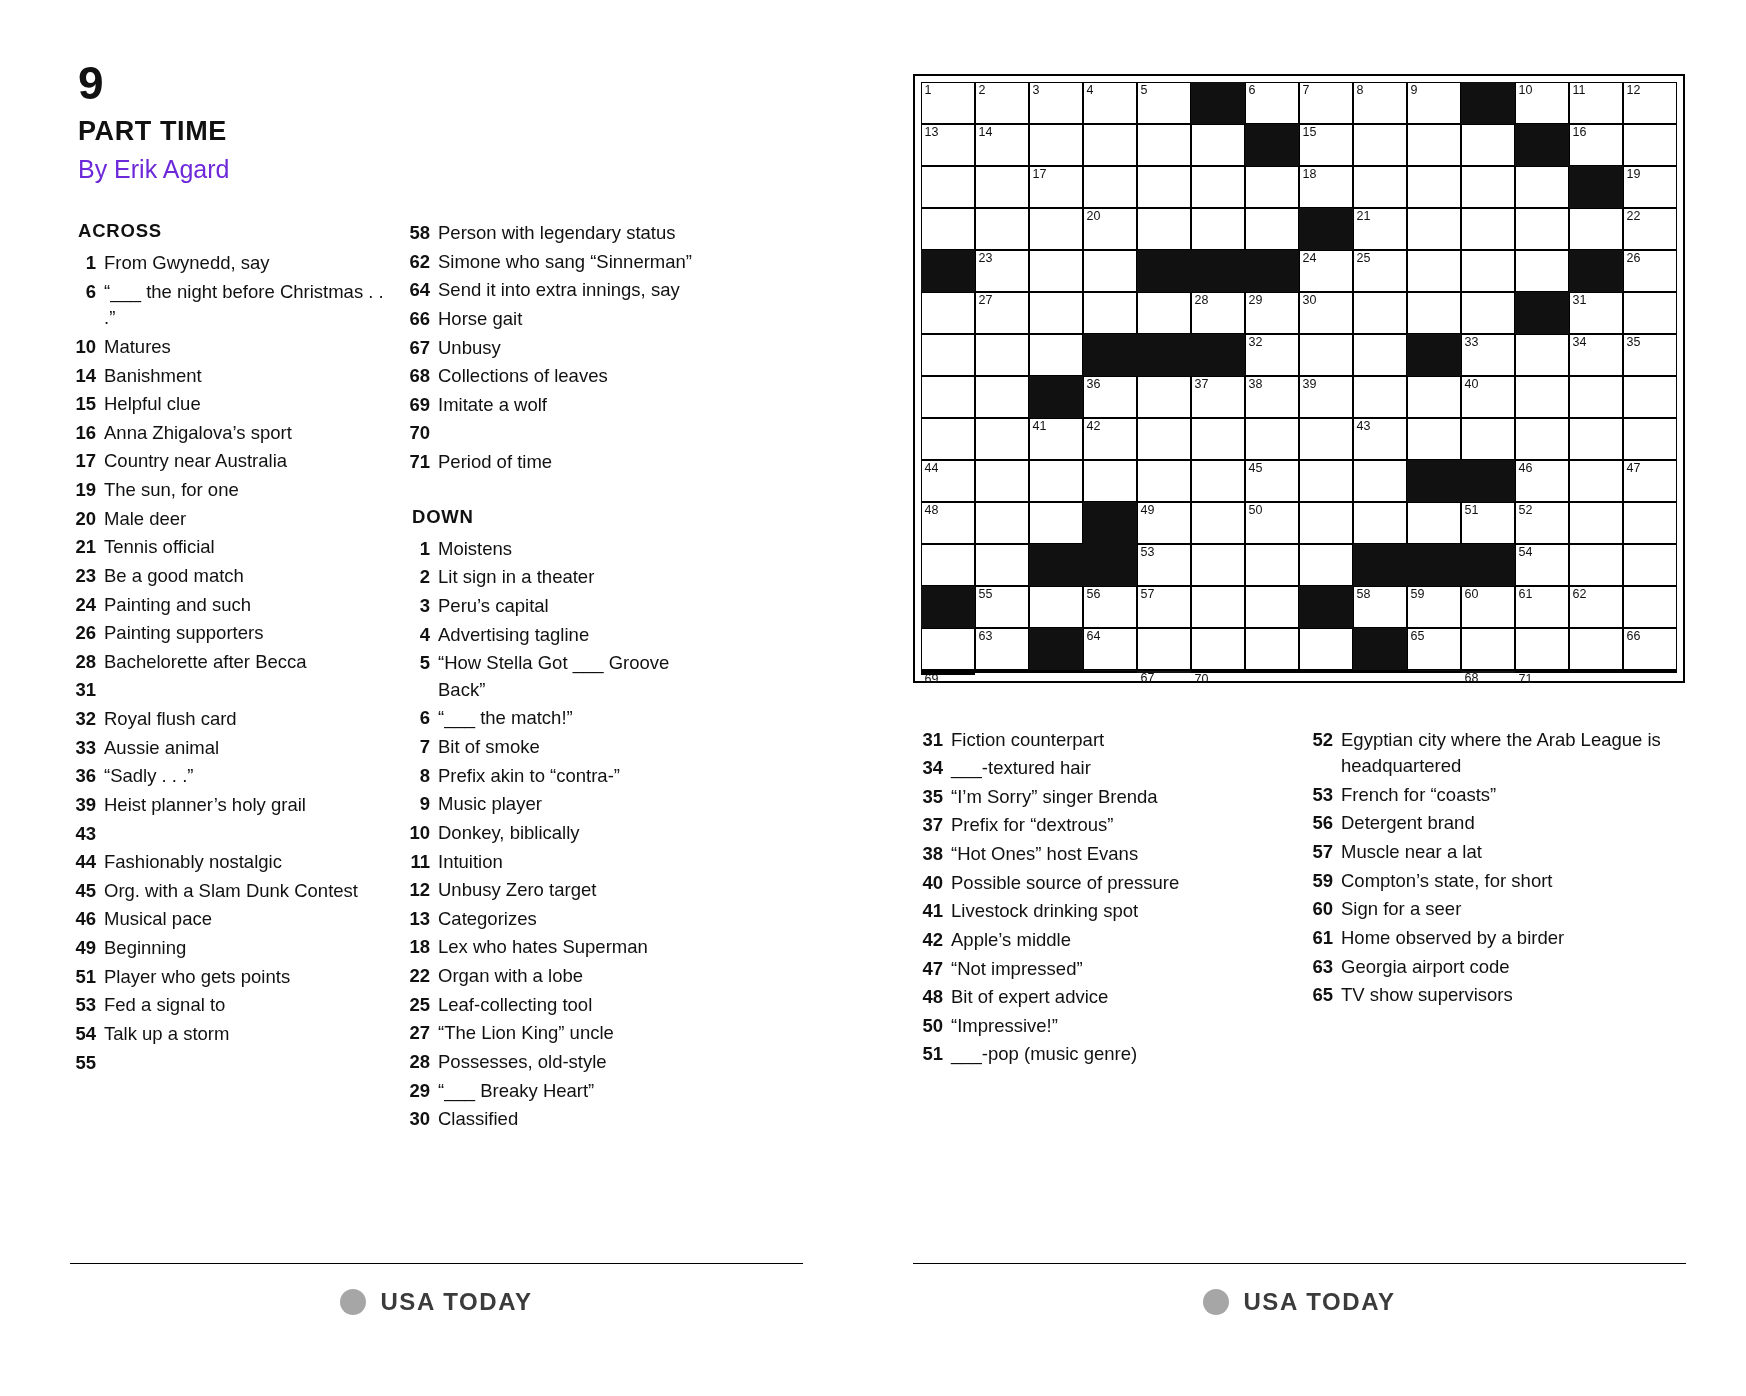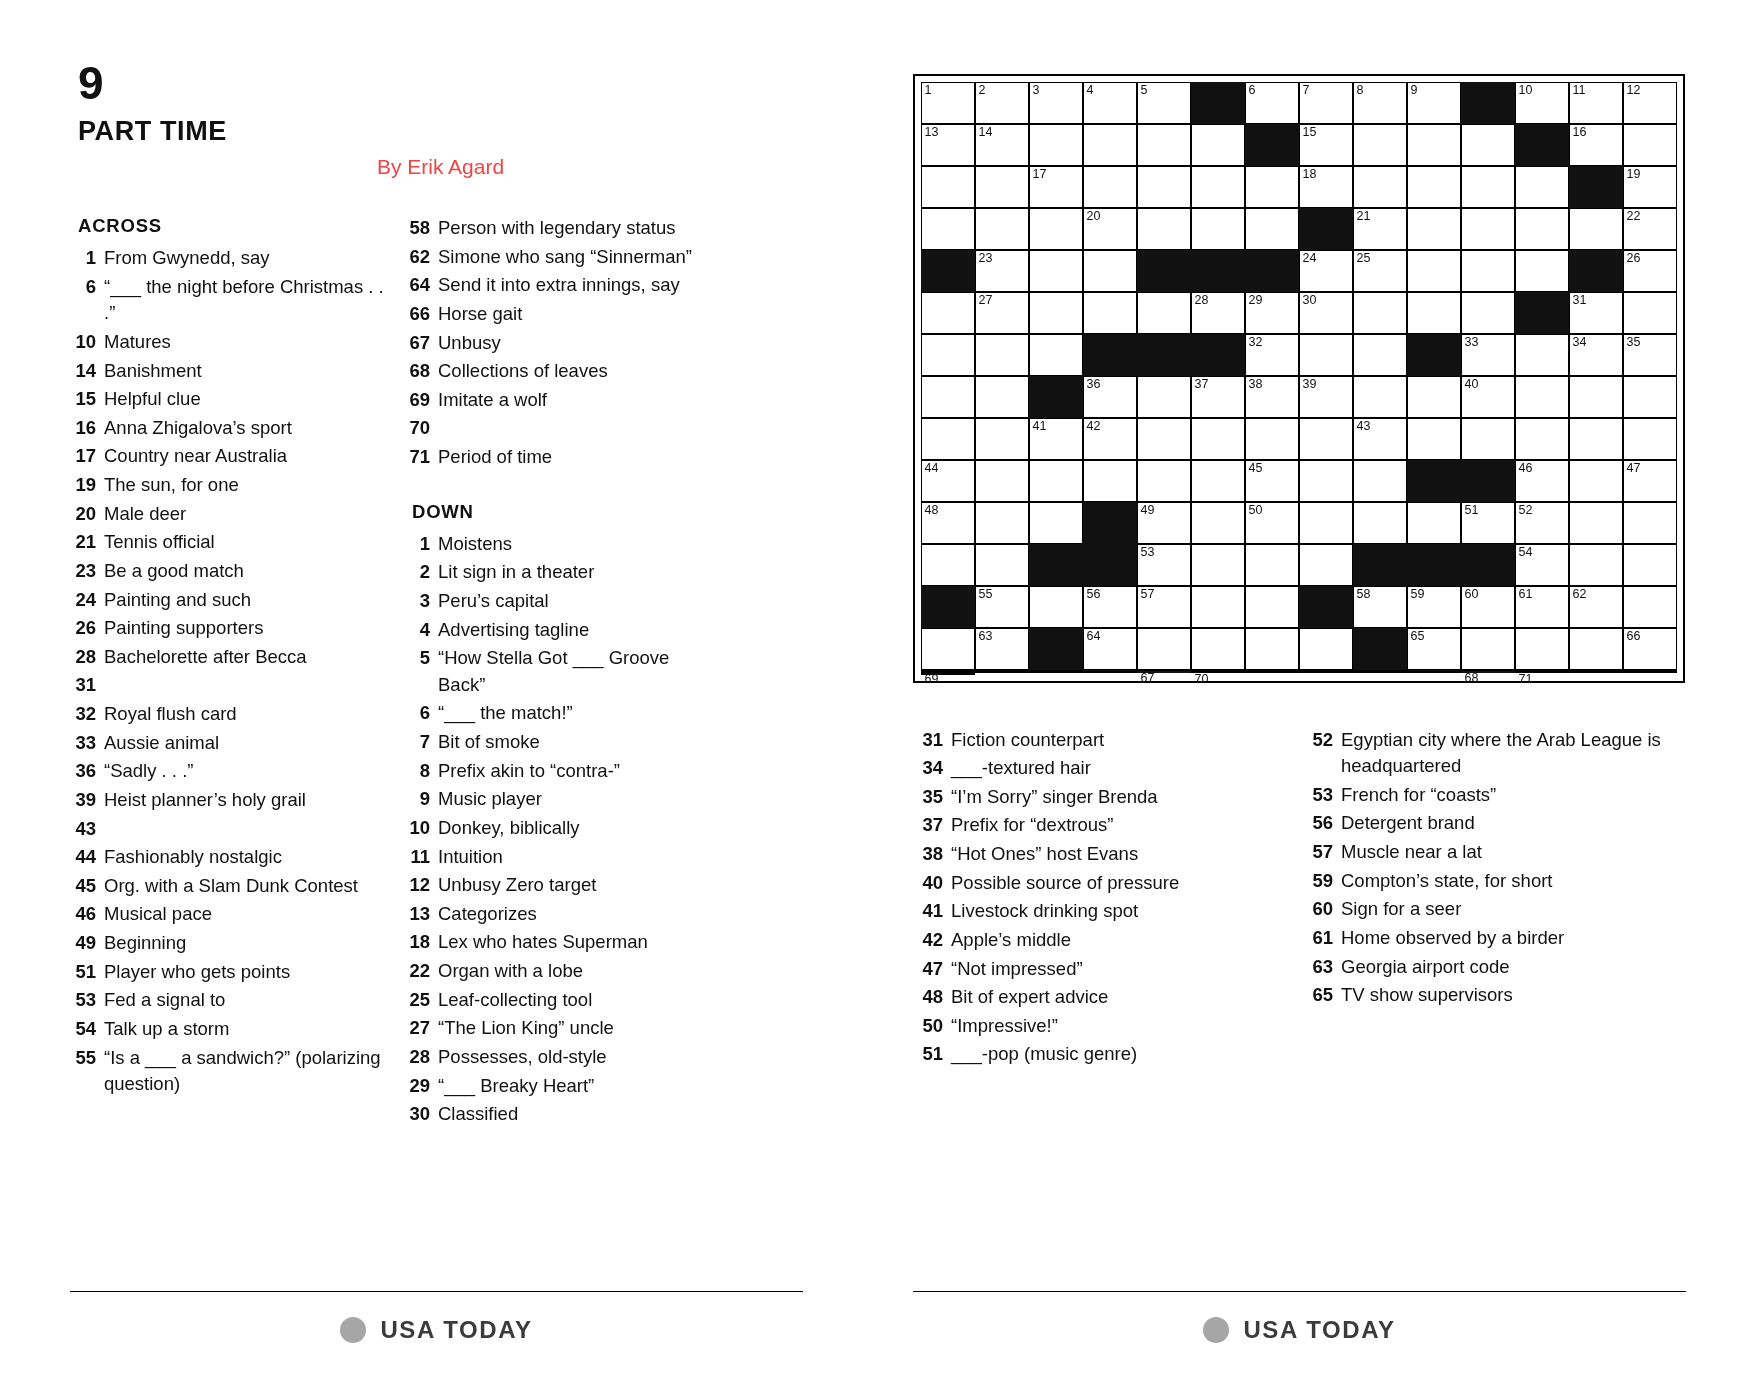"By Erik Agard" .puzzle-author { color: #ef4444 -> #6d28d9; font-size: 21px -> 25px; text-align: center -> none }
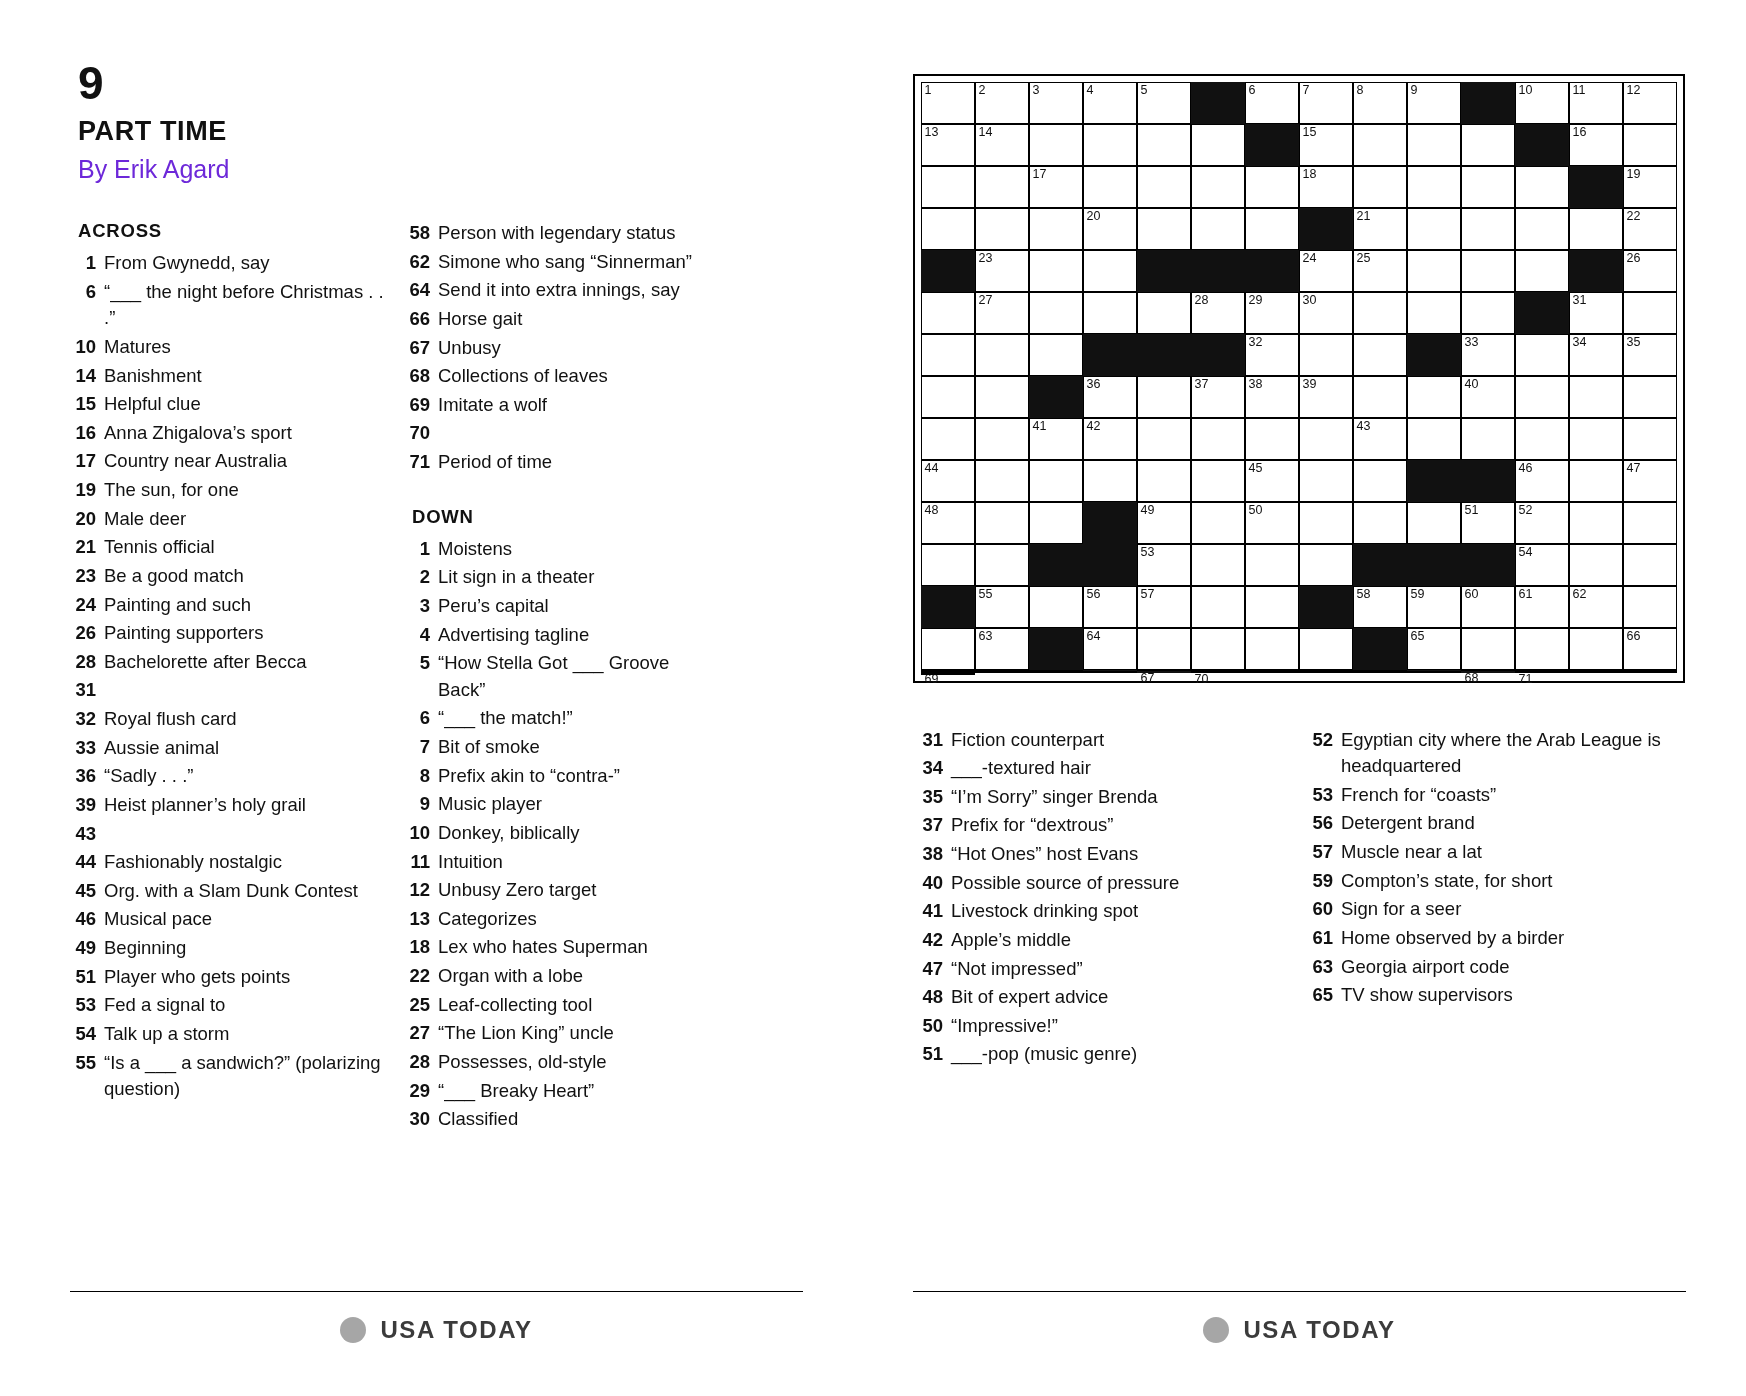"“Is a ___ a sandwich?”" span.clue-text { html: <span>“Is a ___ a sandwich?” (polarizing question)</span> -> none }
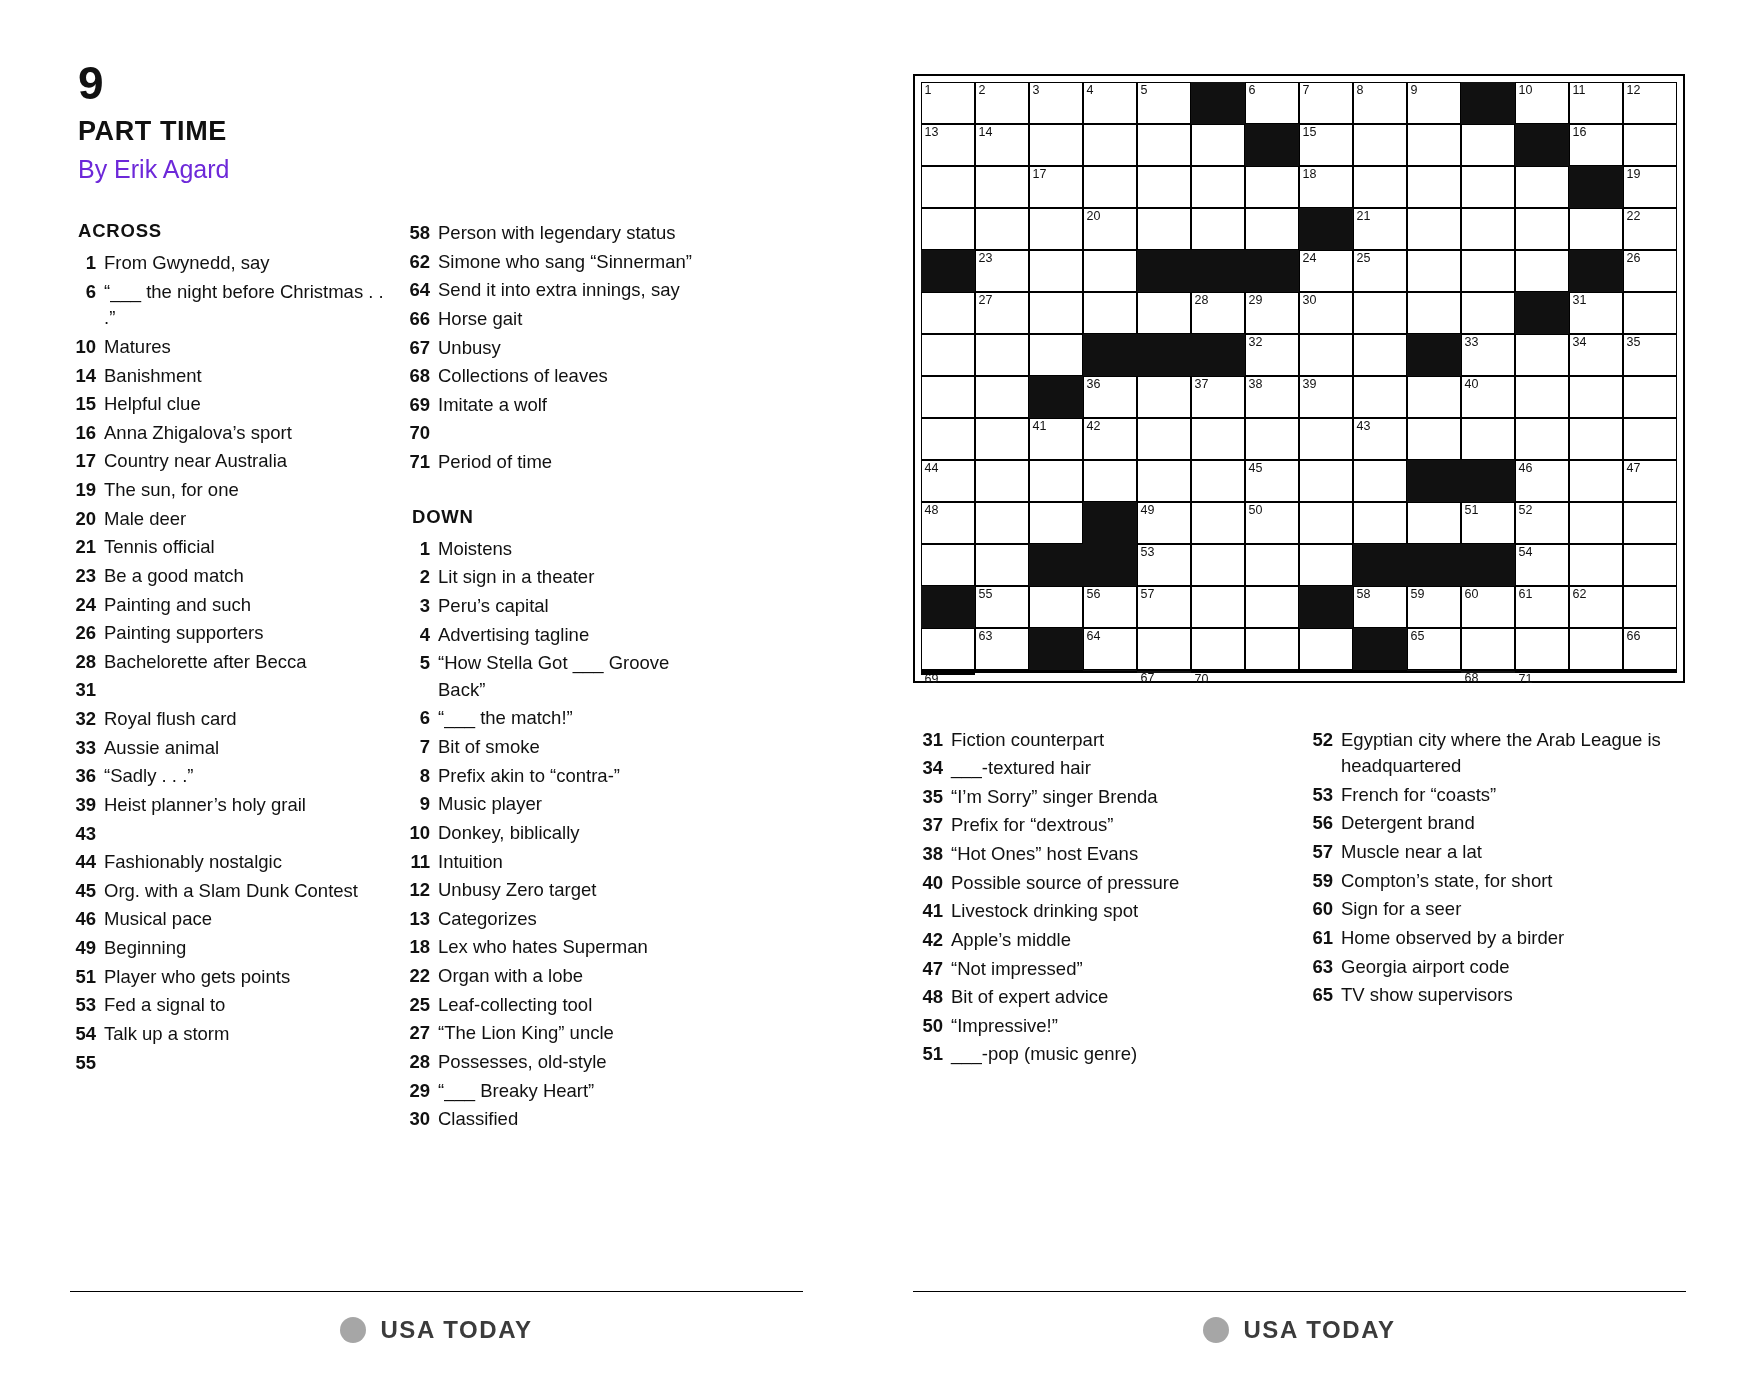"USA TODAY" .footer { bottom: 52px -> 80px }
